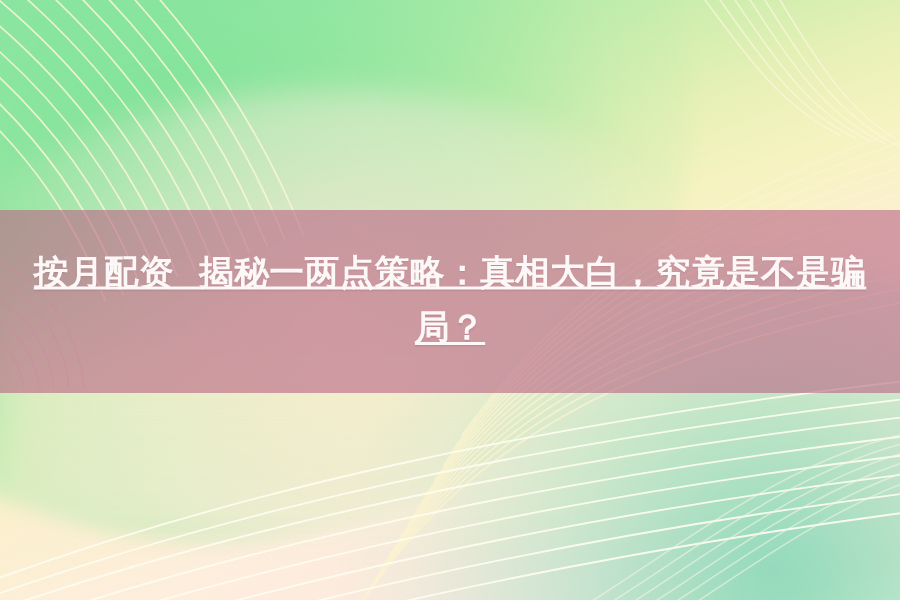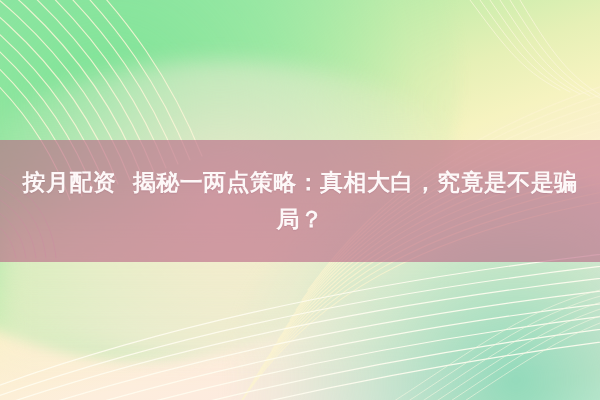"按月配资 揭秘一两点策略：真相大白，究竟是不是骗局？" .headline { text-decoration: none -> underline }
